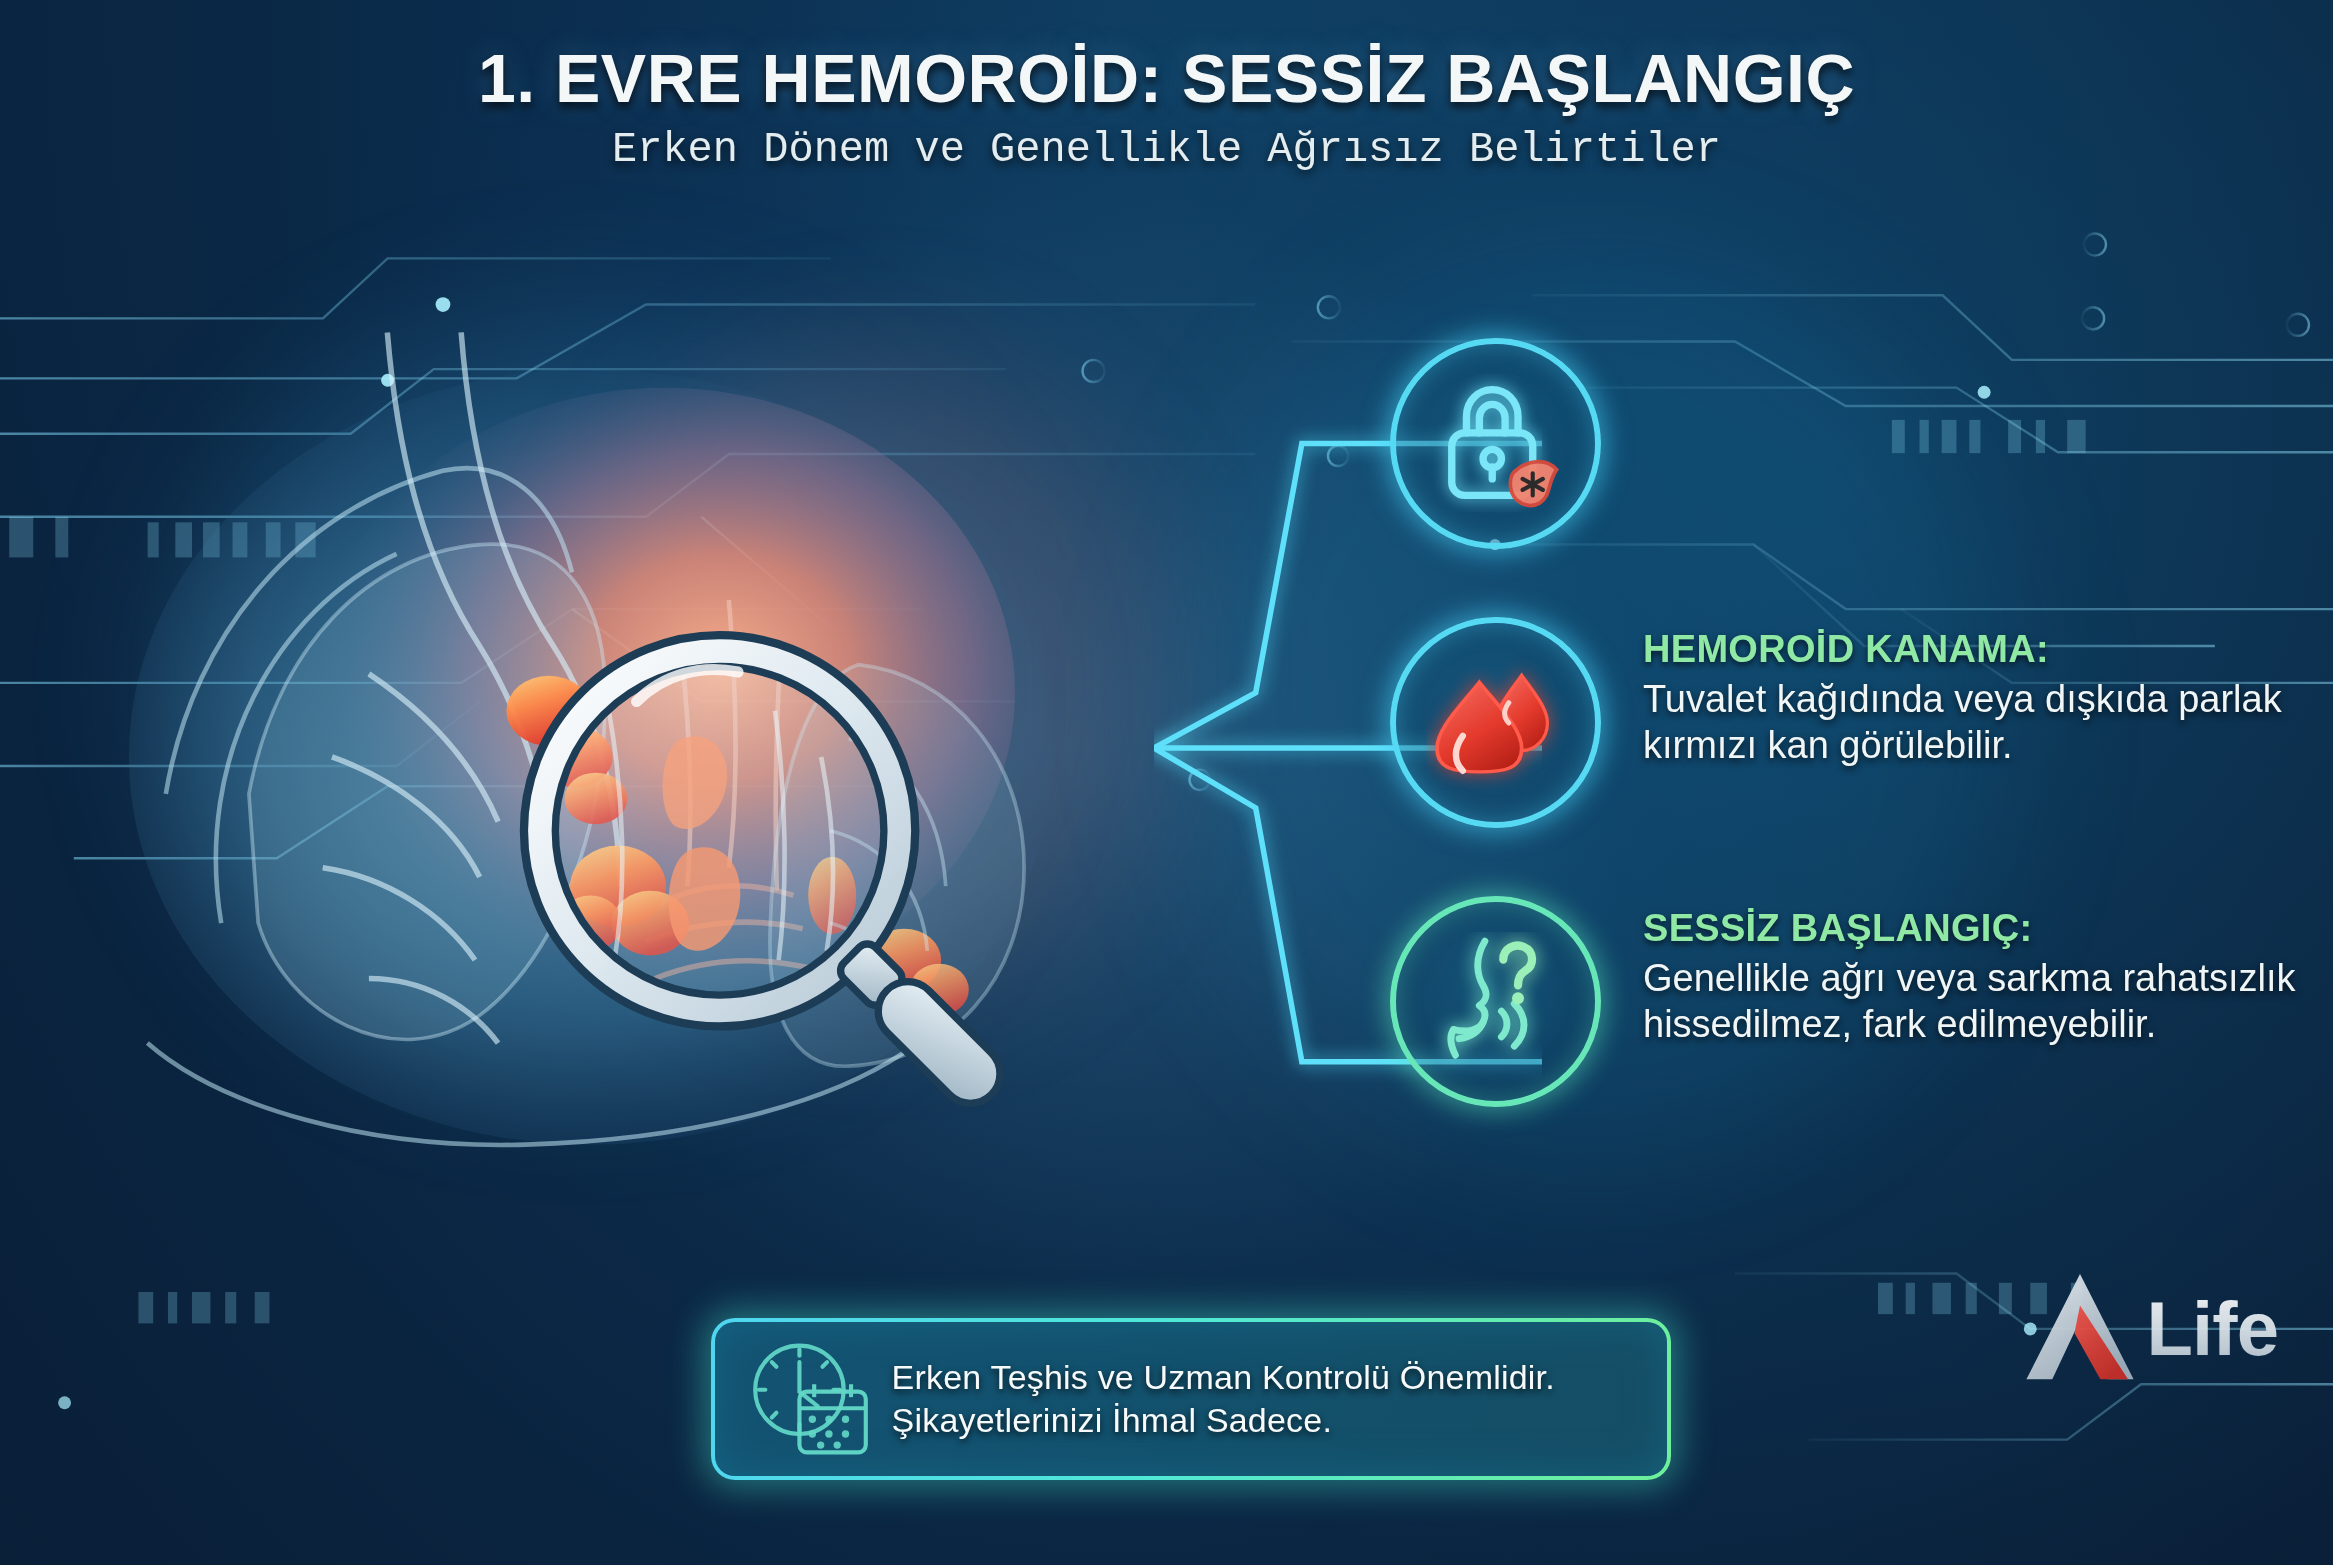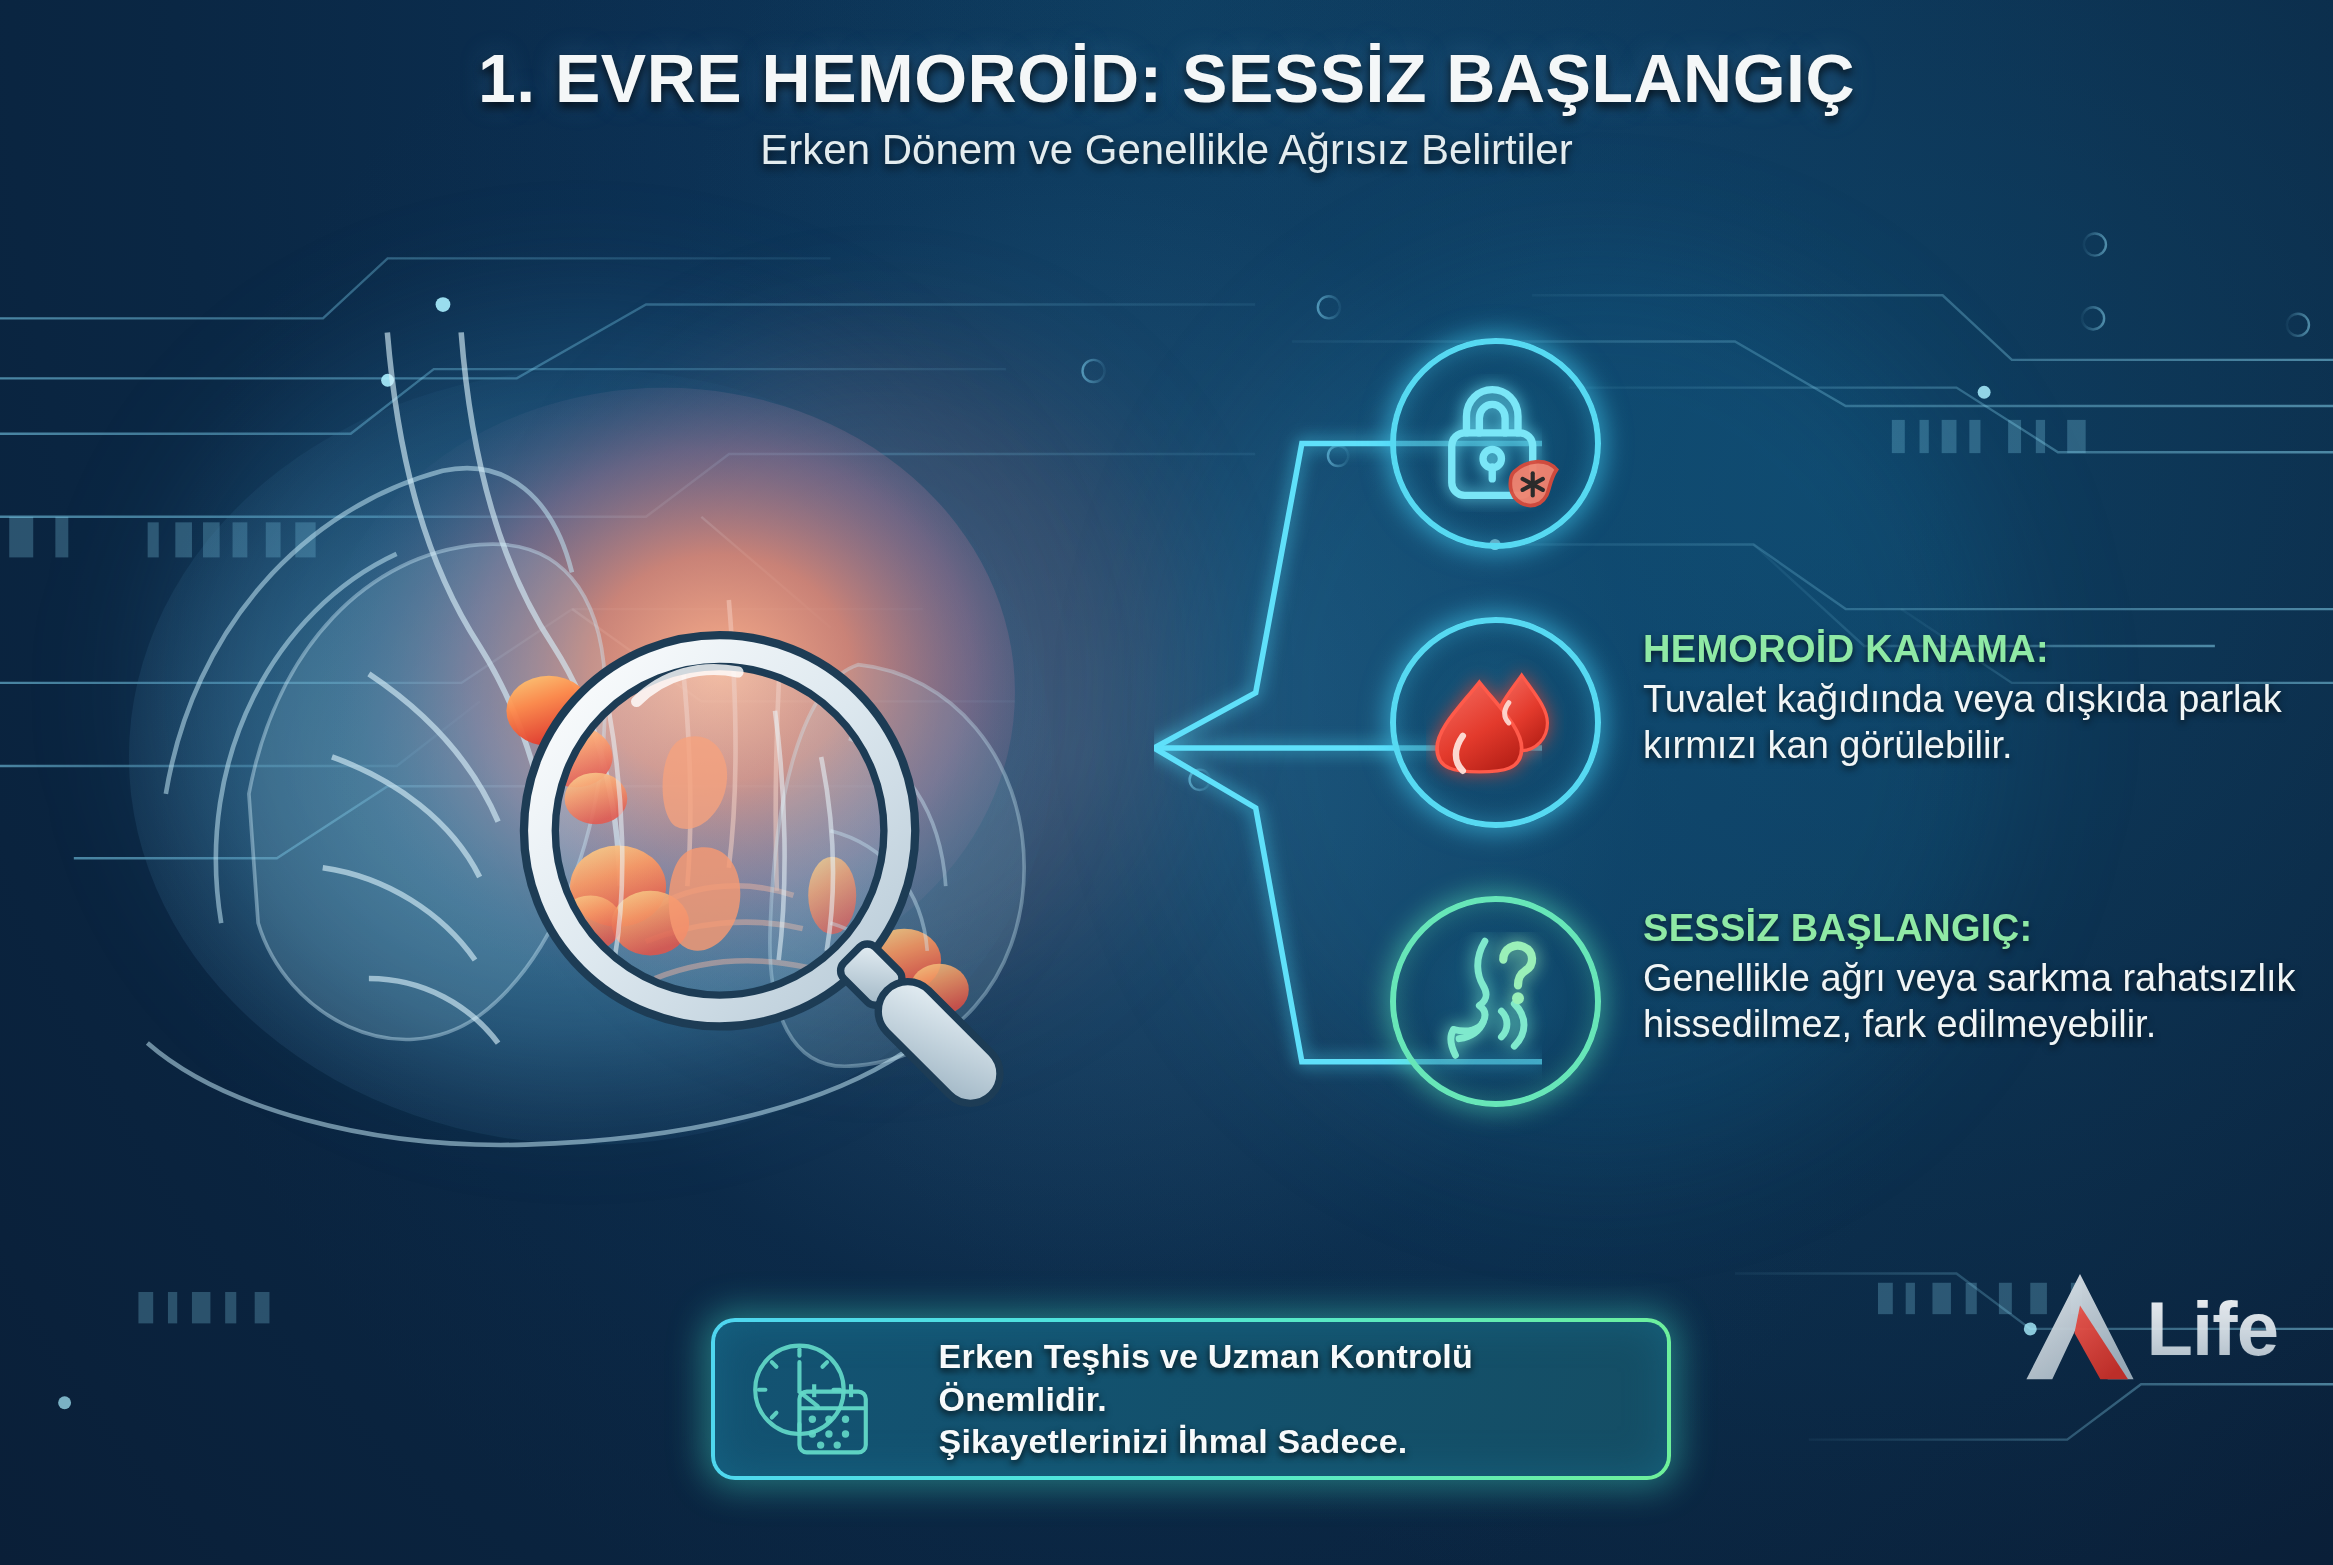"Erken Dönem ve Genellikle Ağrısız" .subtitle { font-family: none -> Liberation Mono, monospace }
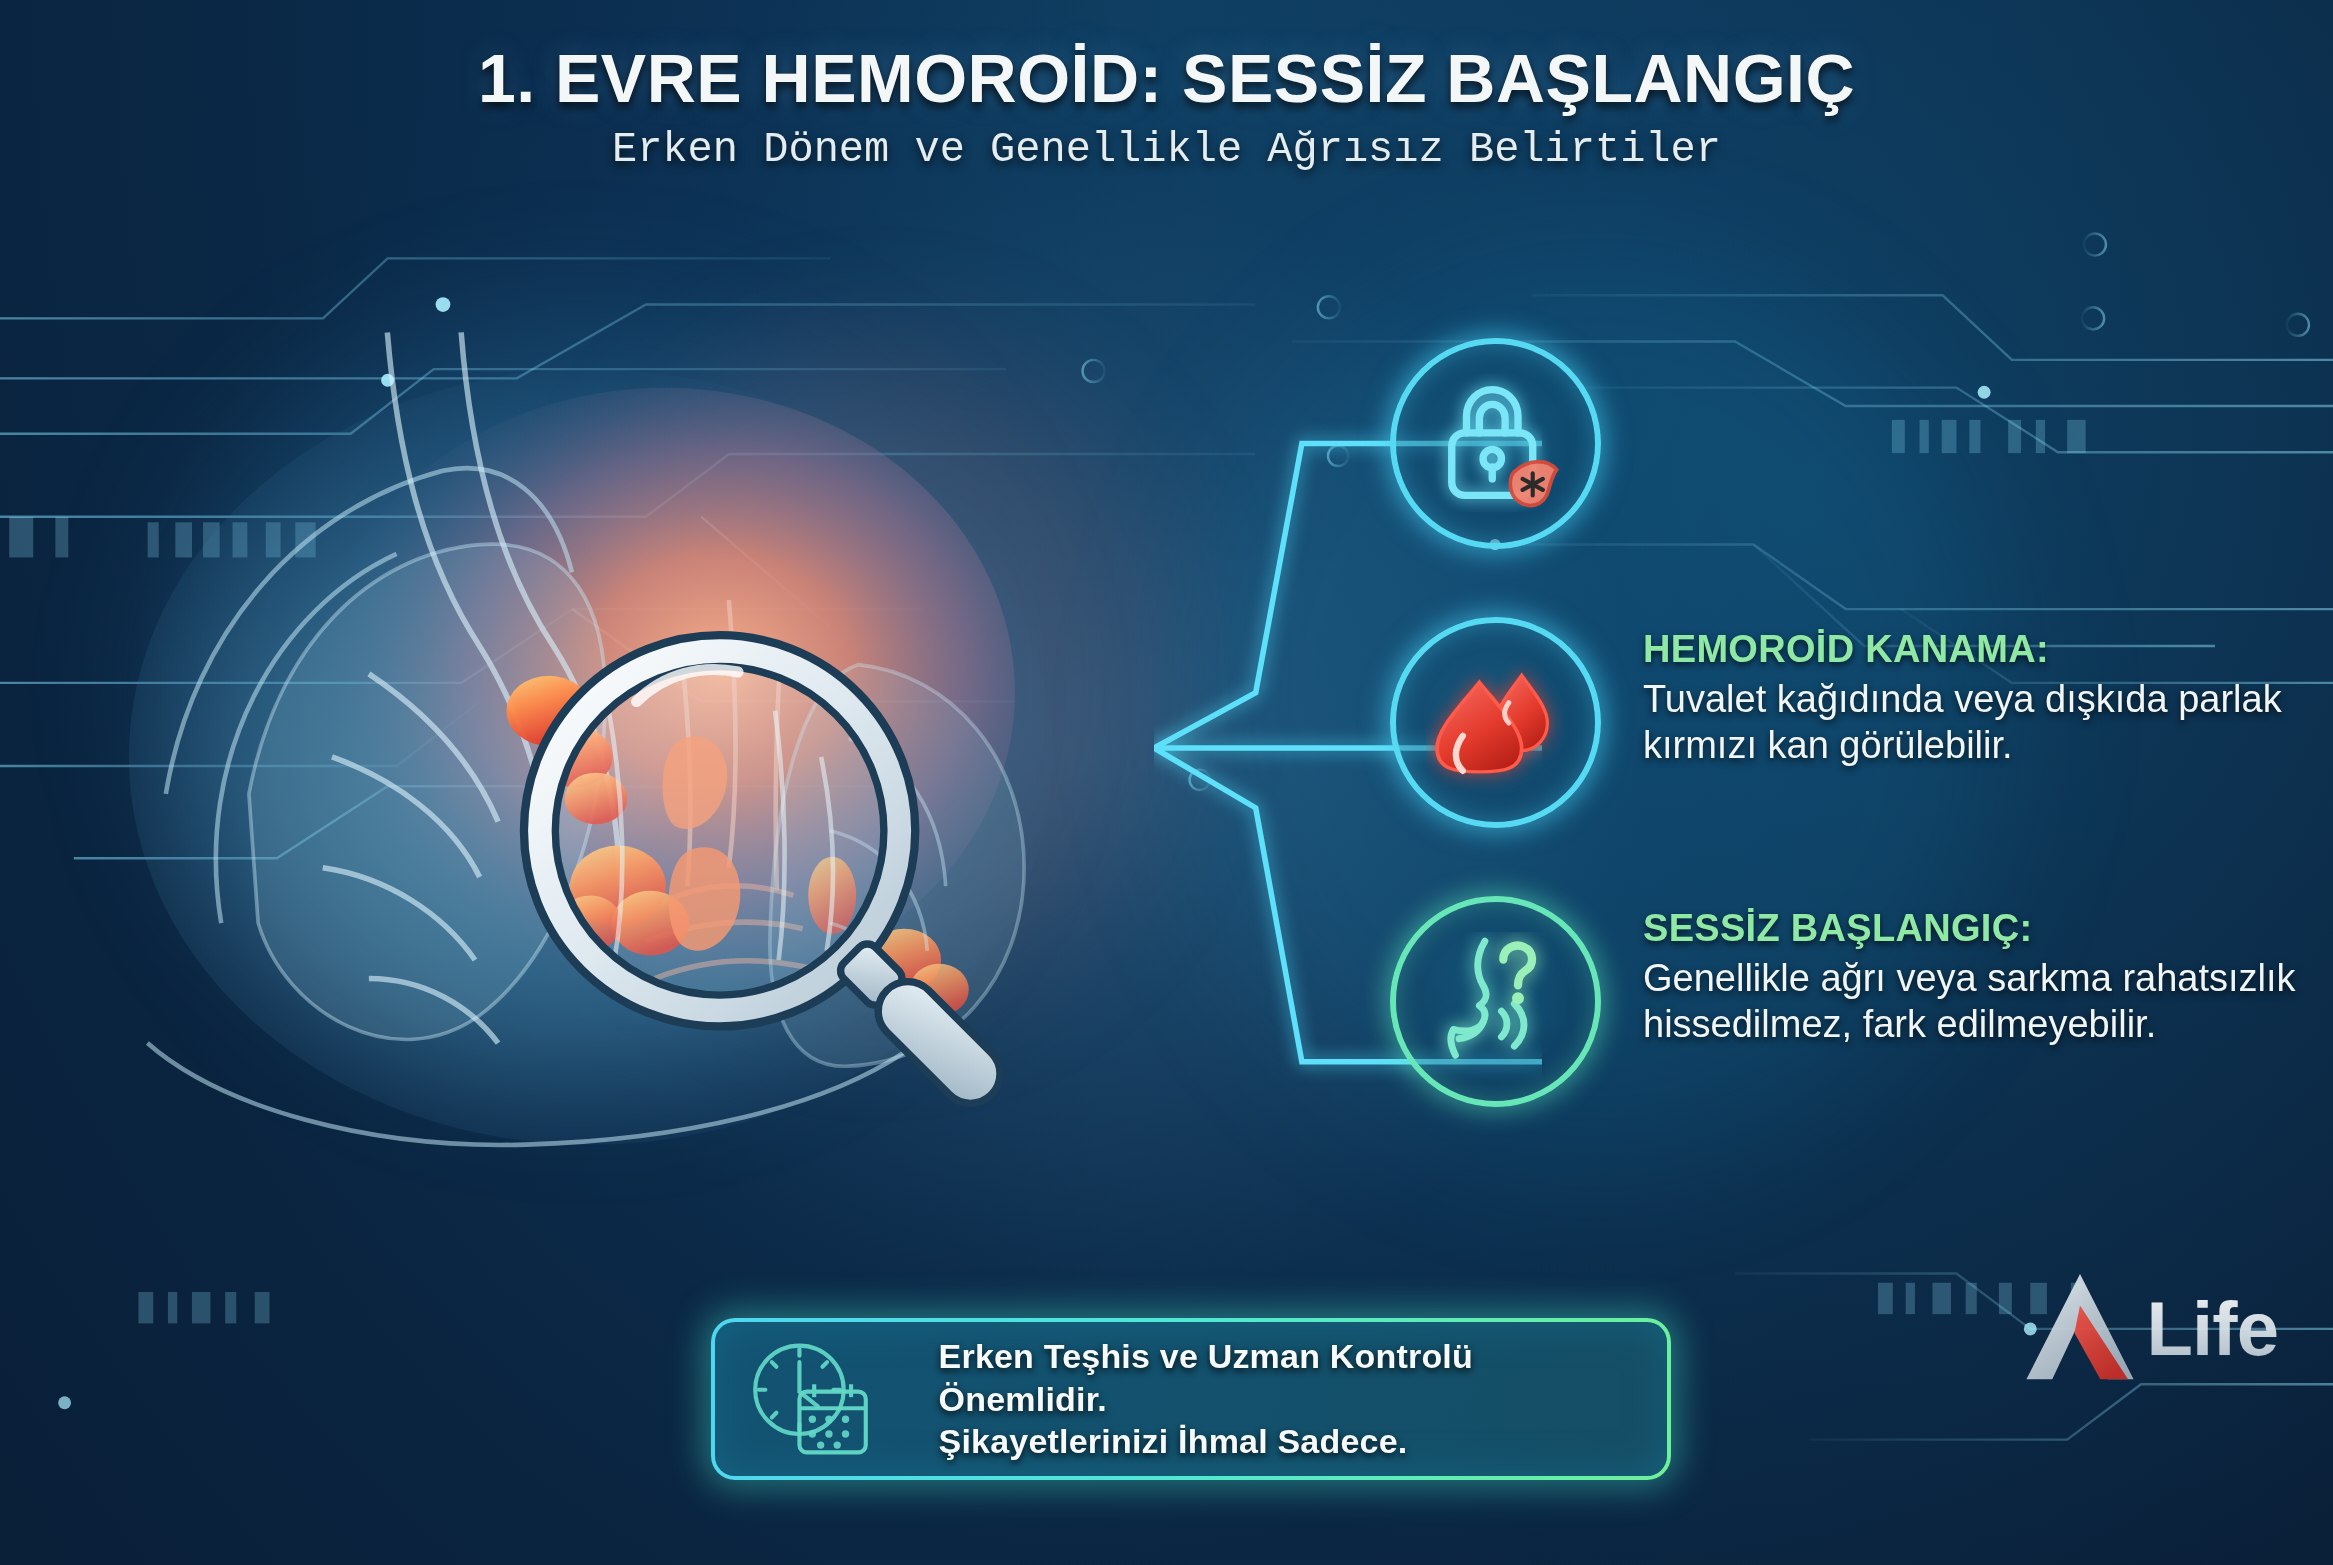"Erken Teşhis ve Uzman Kontrolü" .banner-line { font-weight: bold -> normal; margin-left: 47px -> none }
